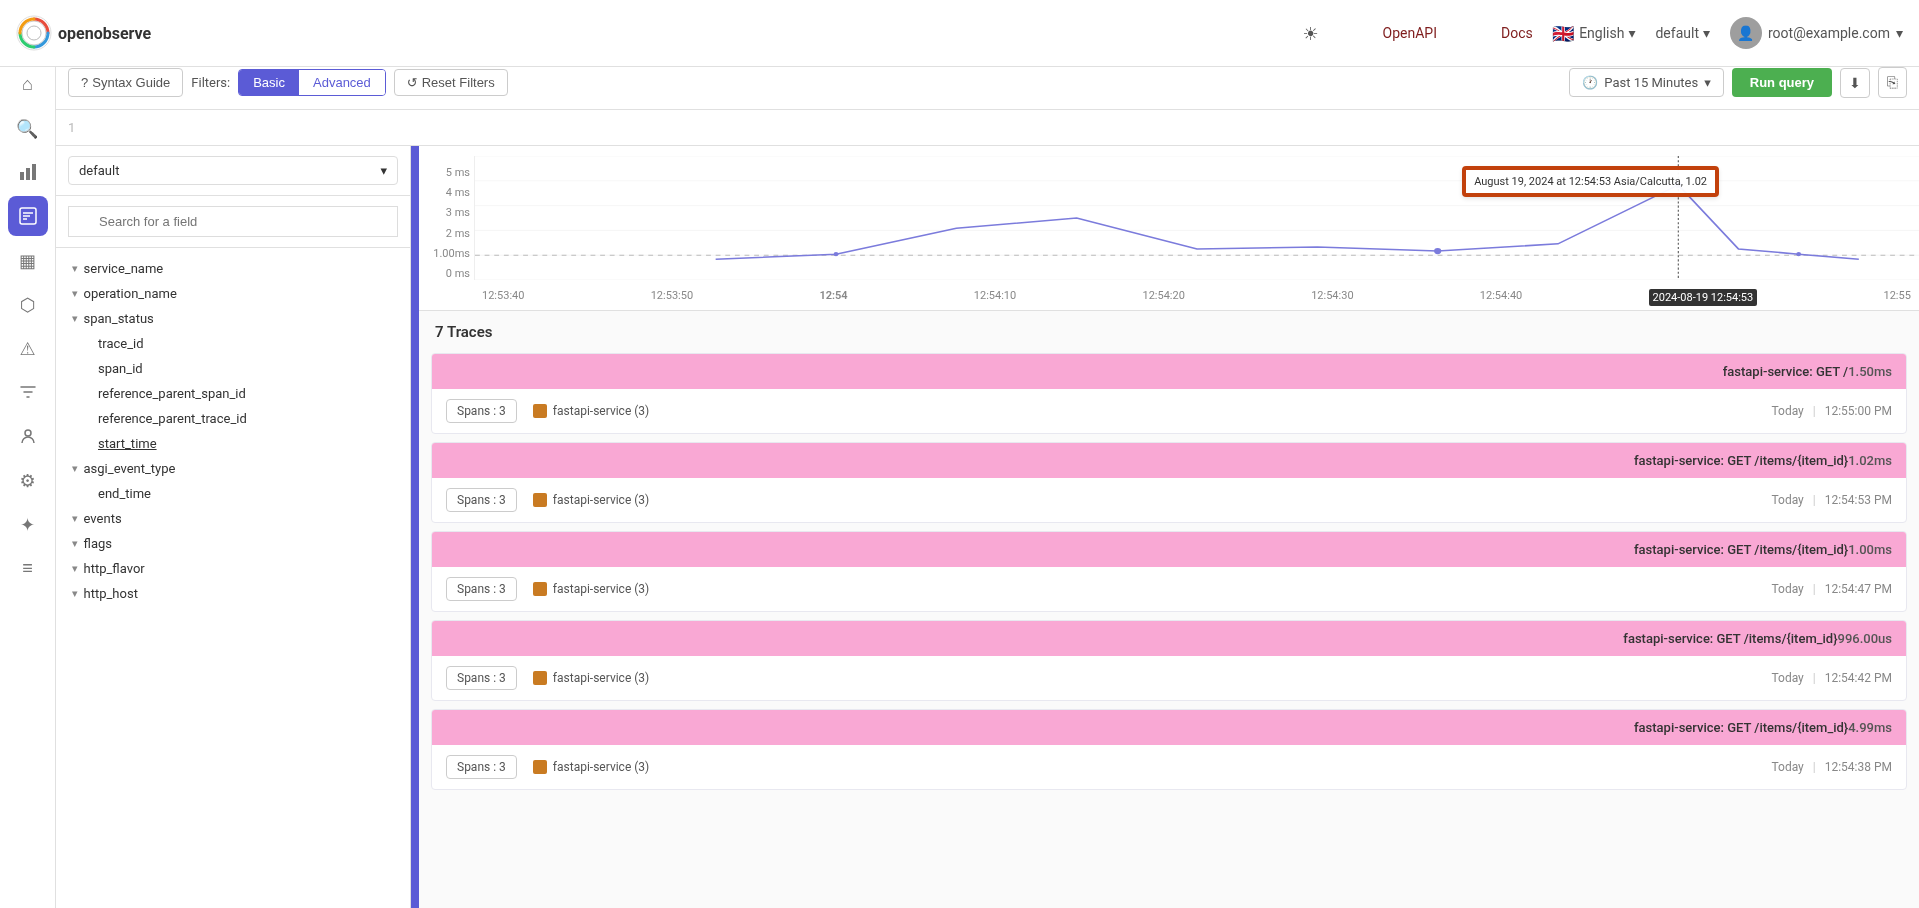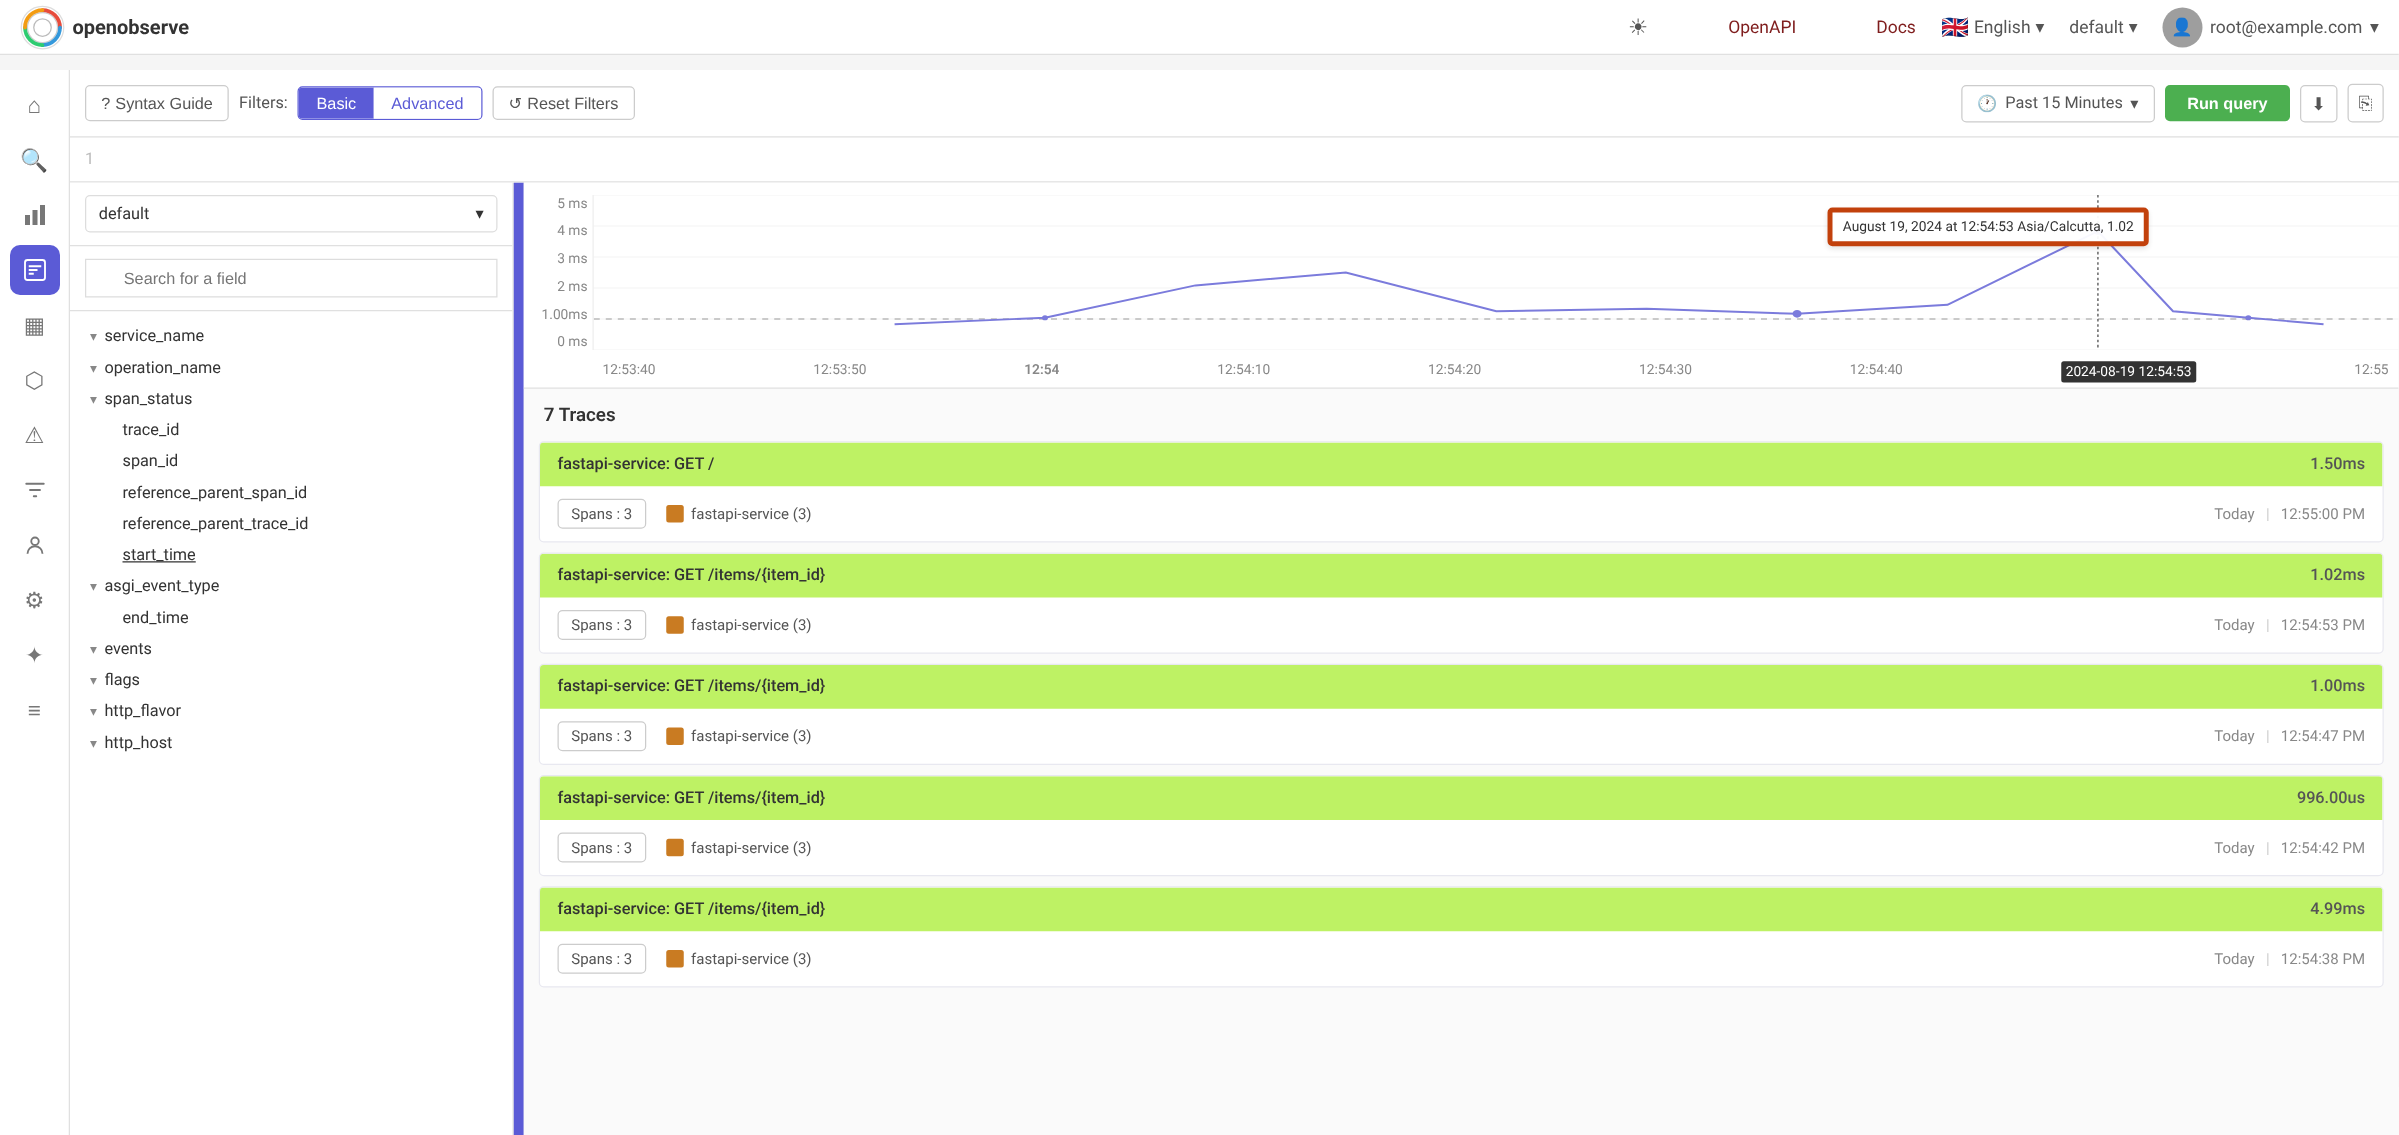"openobserve" .navbar { height: 44px -> 67px }
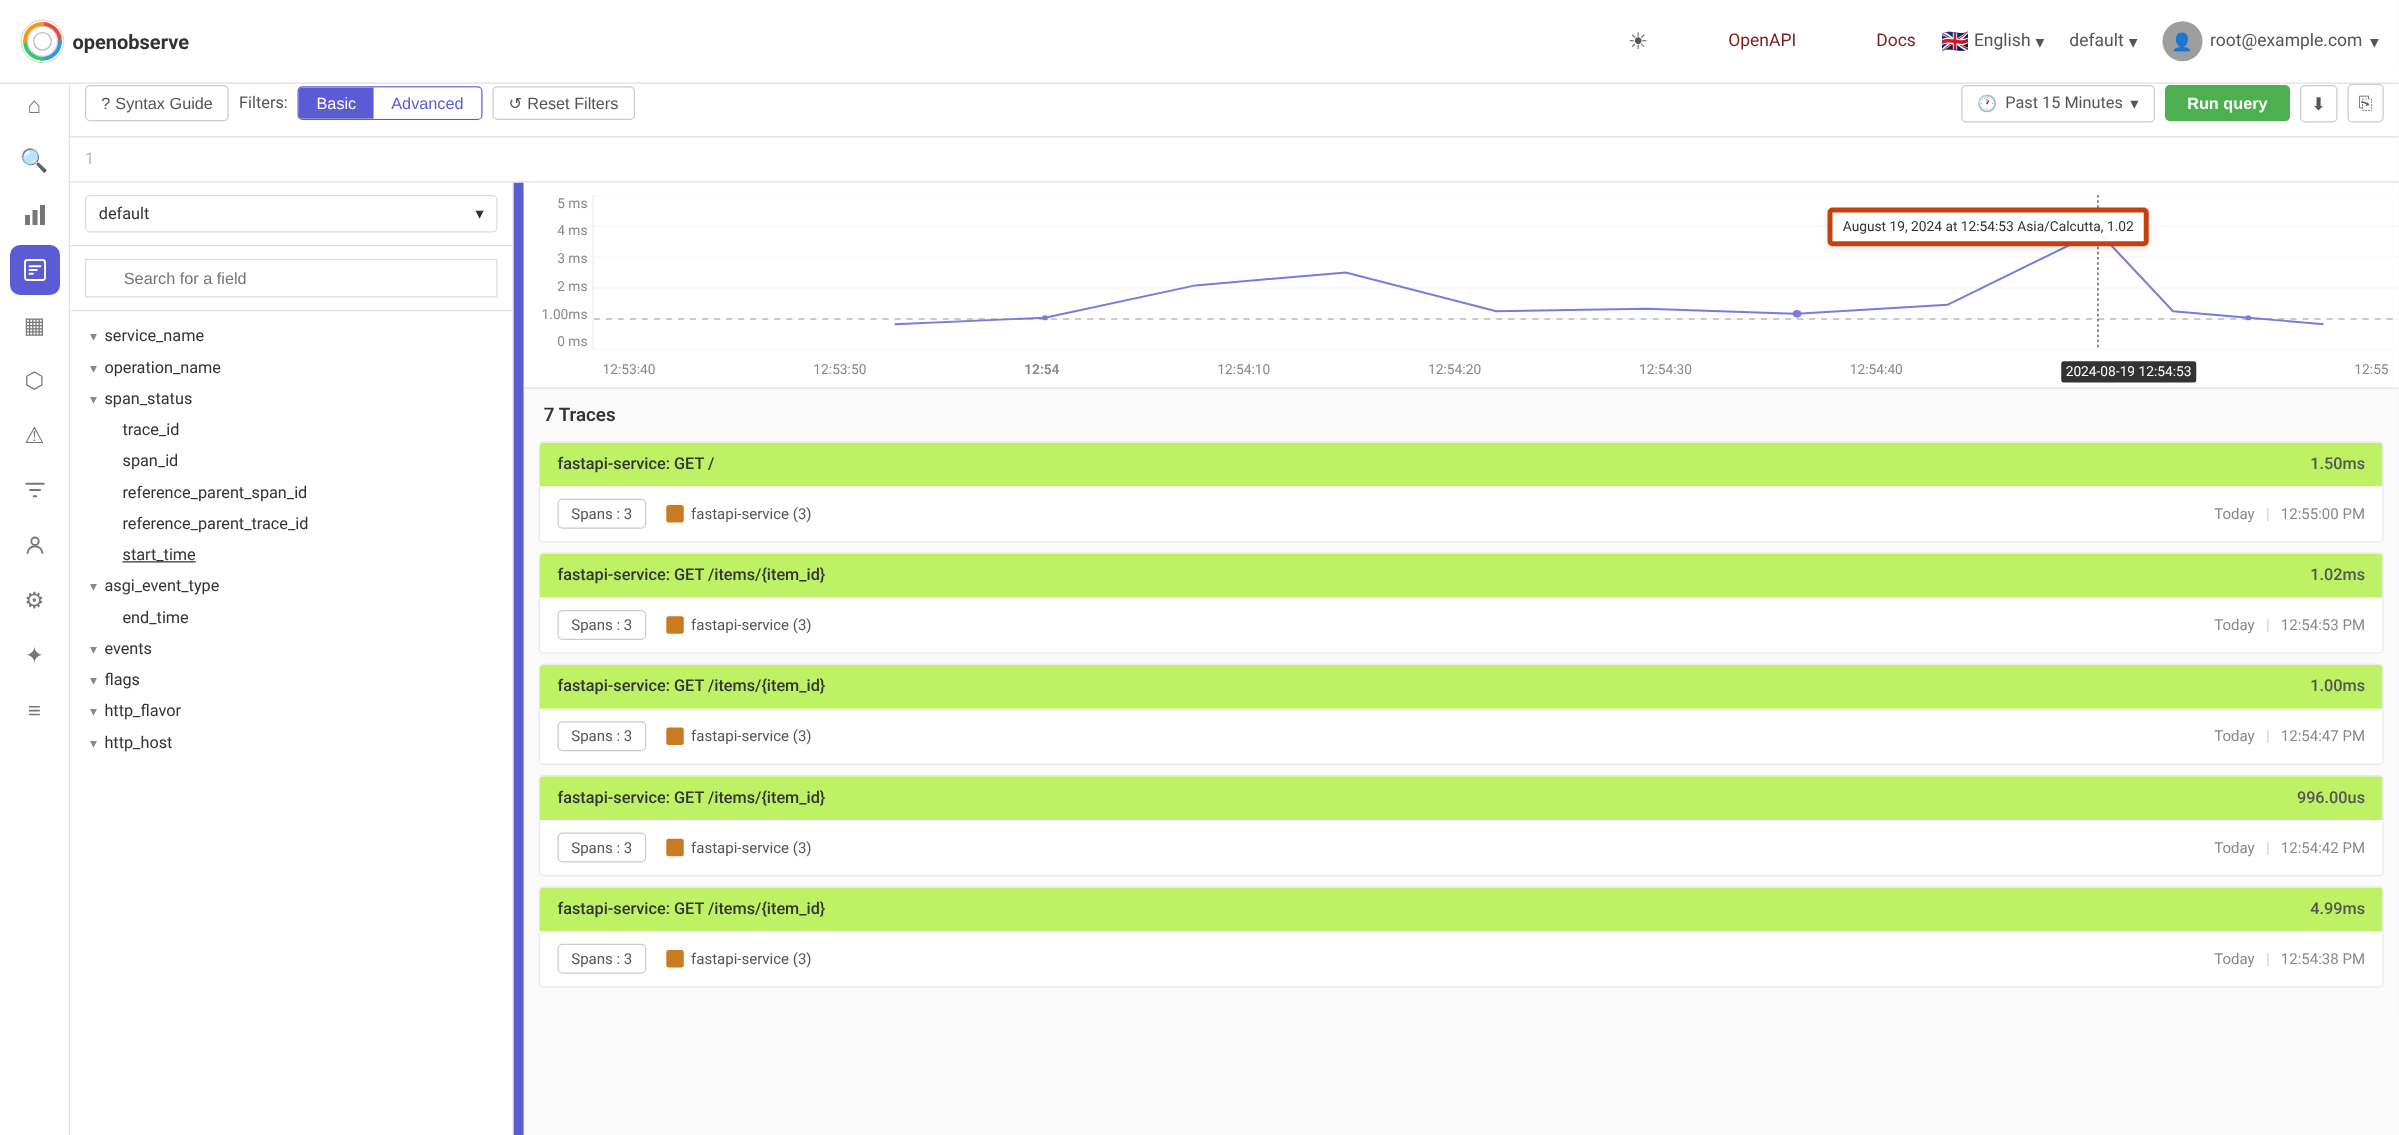"5 ms" .chart-y-labels { top: 10px -> 20px }
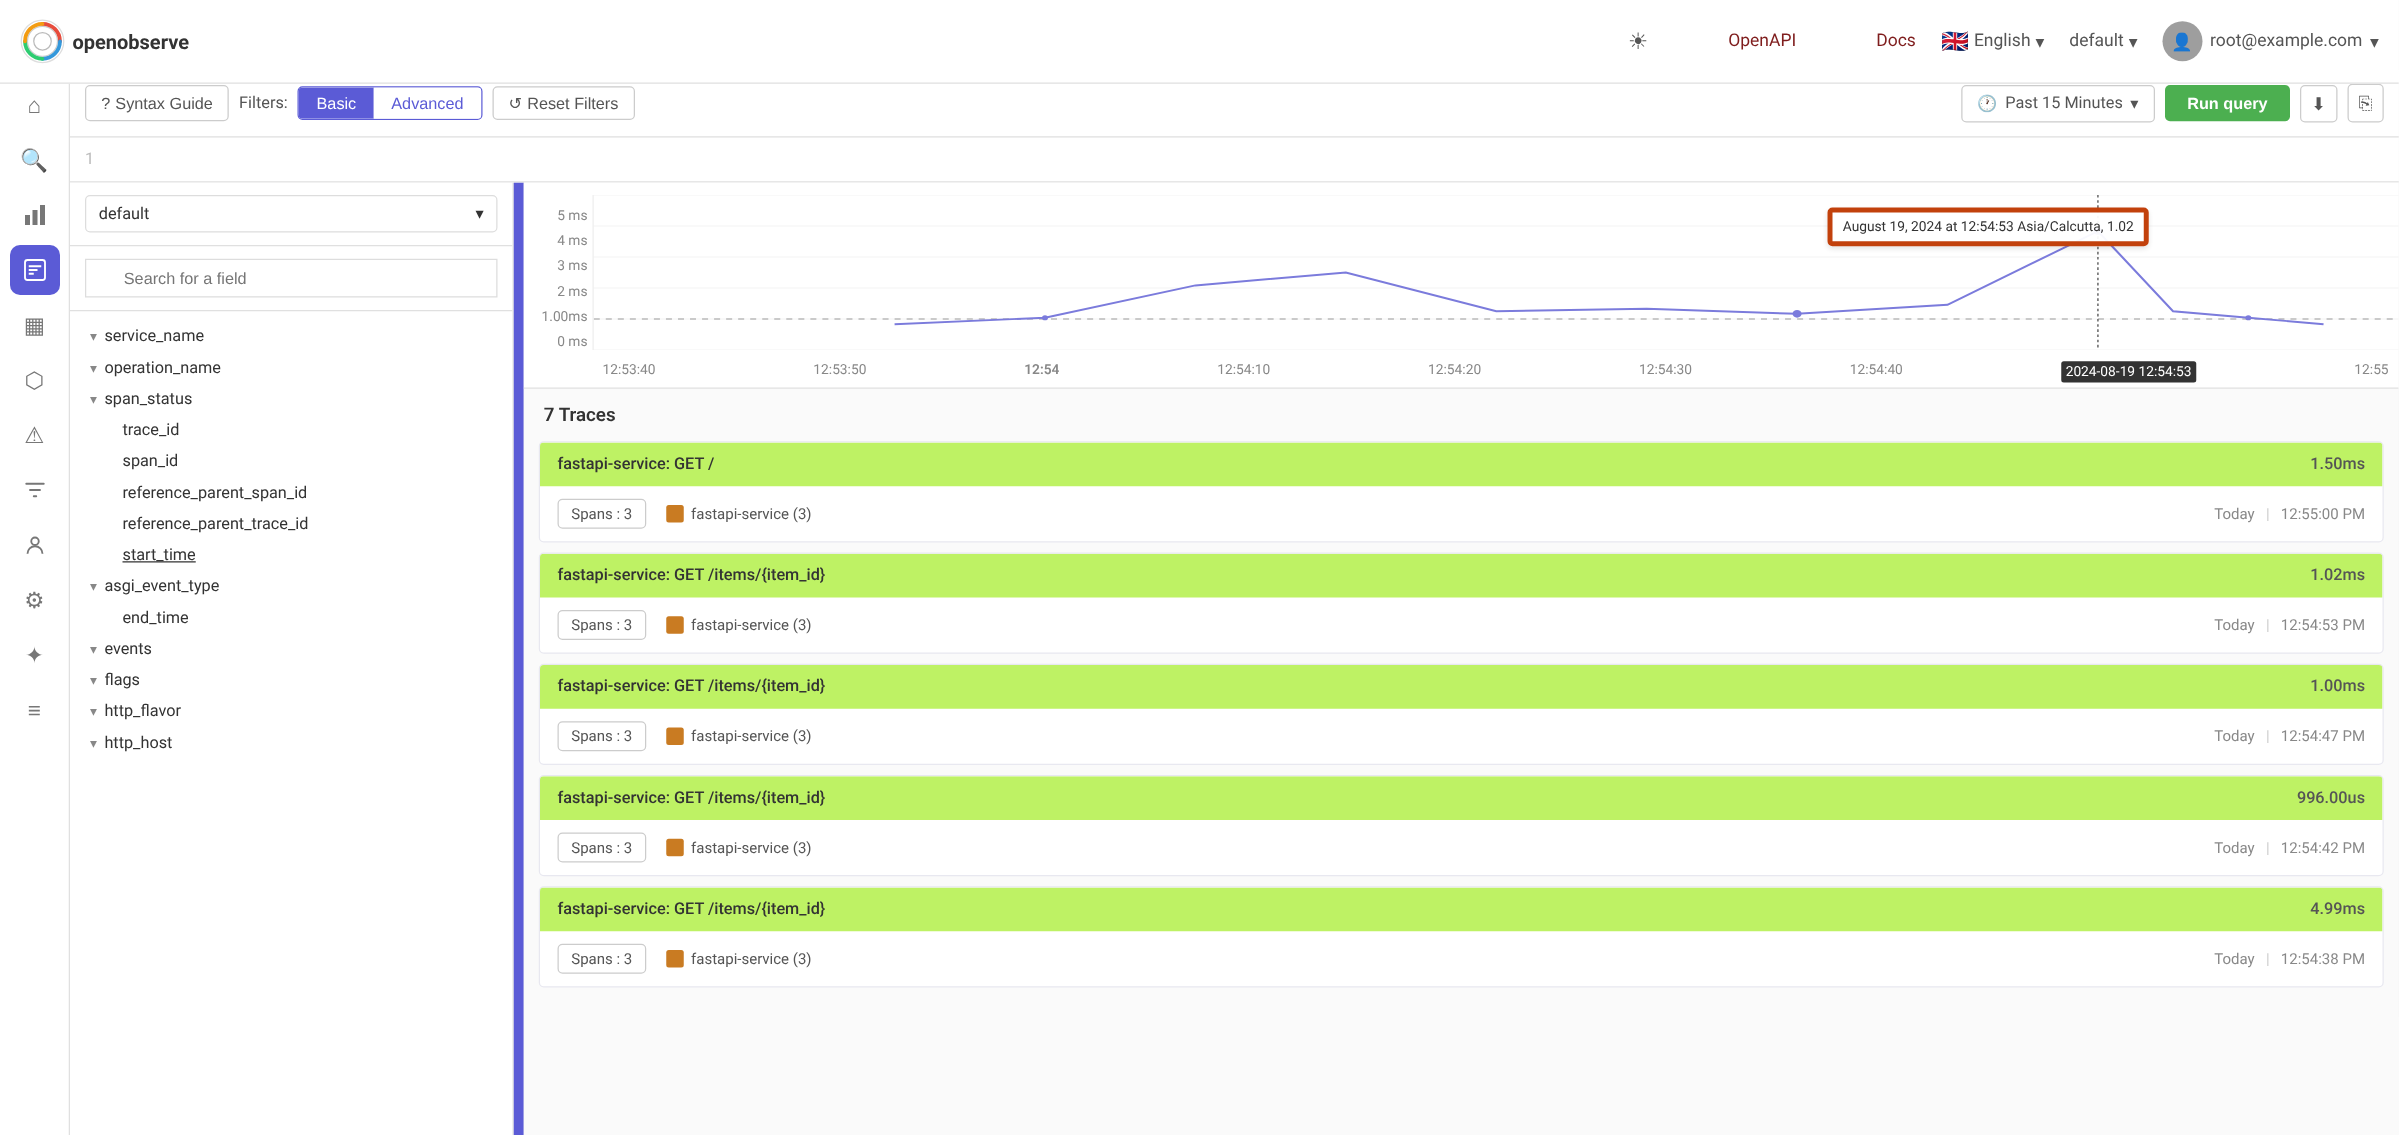"fastapi-service: GET /" .trace-header { background: #bef264 -> #f9a8d4; justify-content: space-between -> flex-end }
